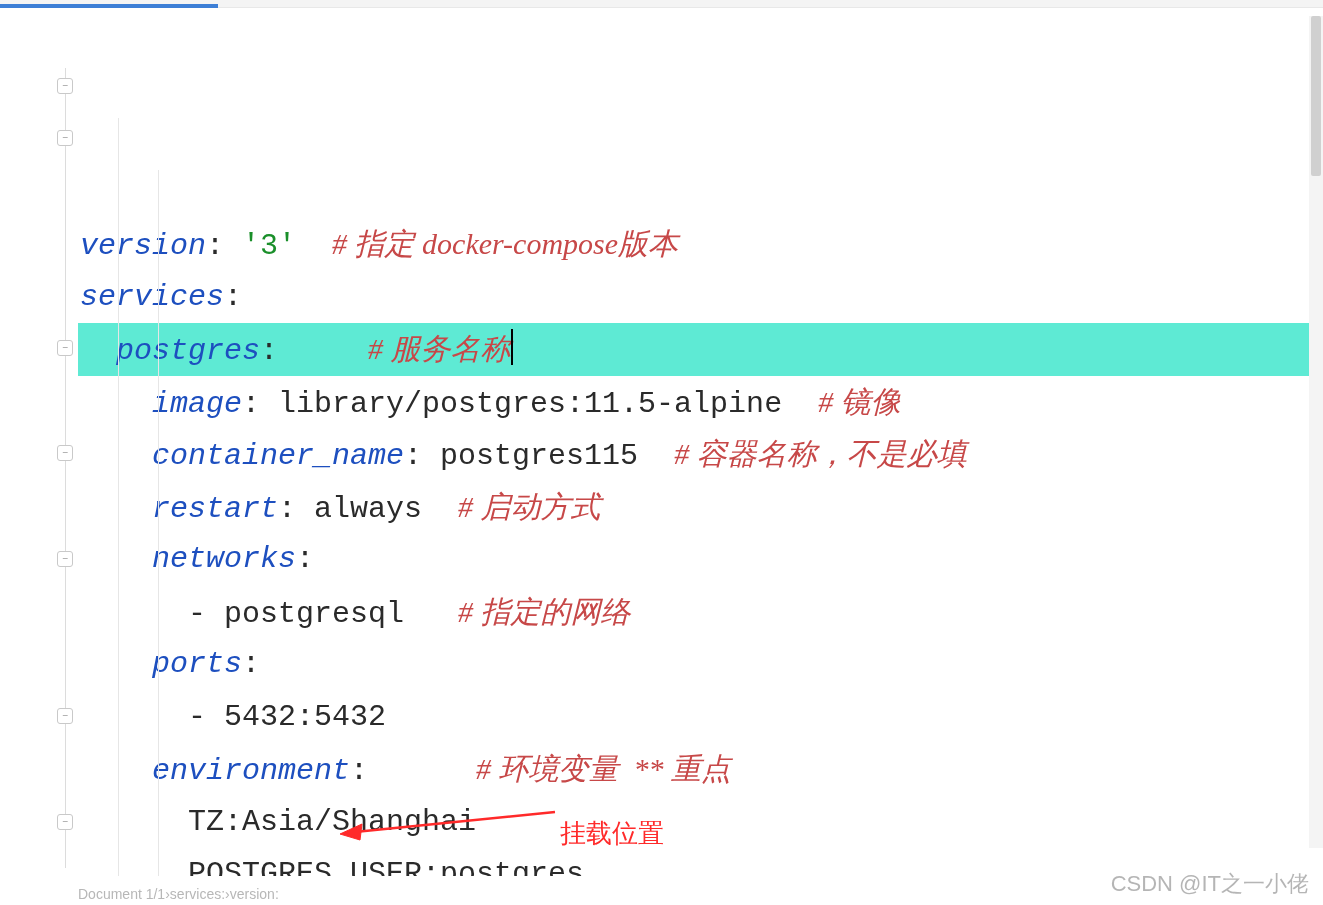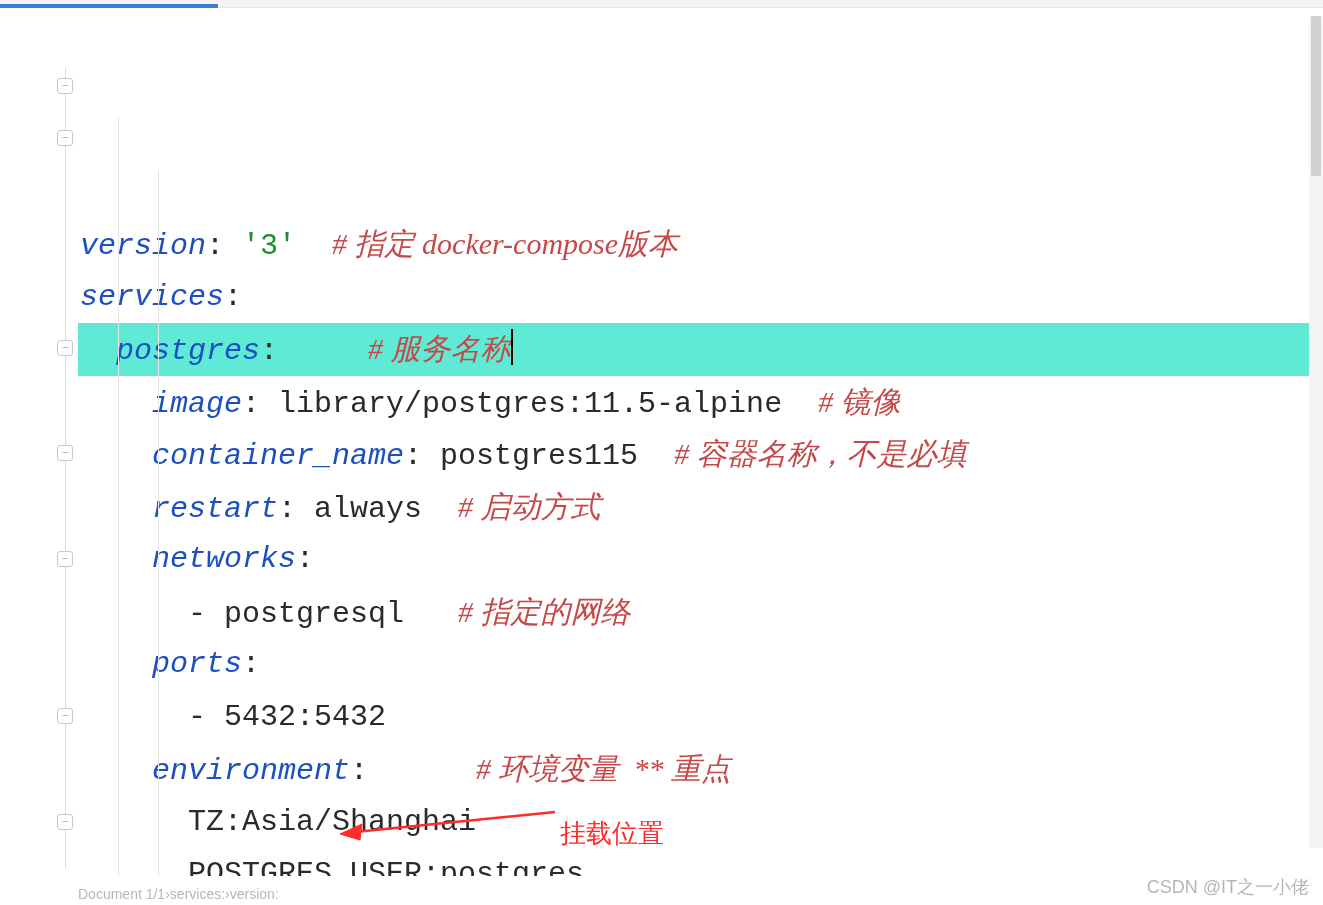"CSDN @IT之一小佬" .watermark { font-size: 18px -> 22px }
